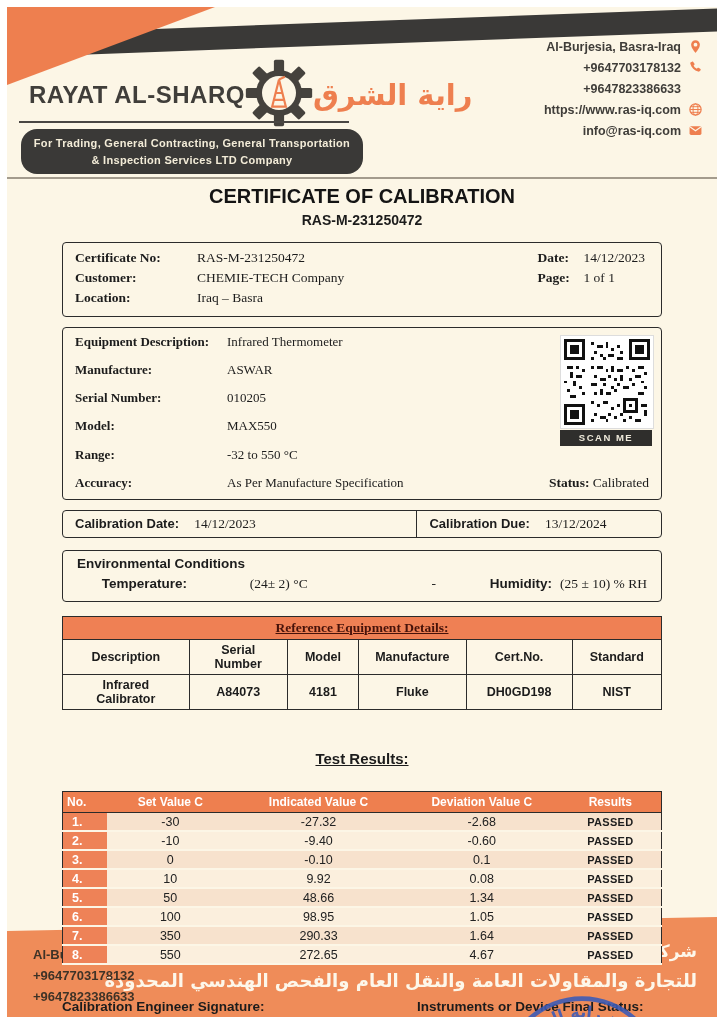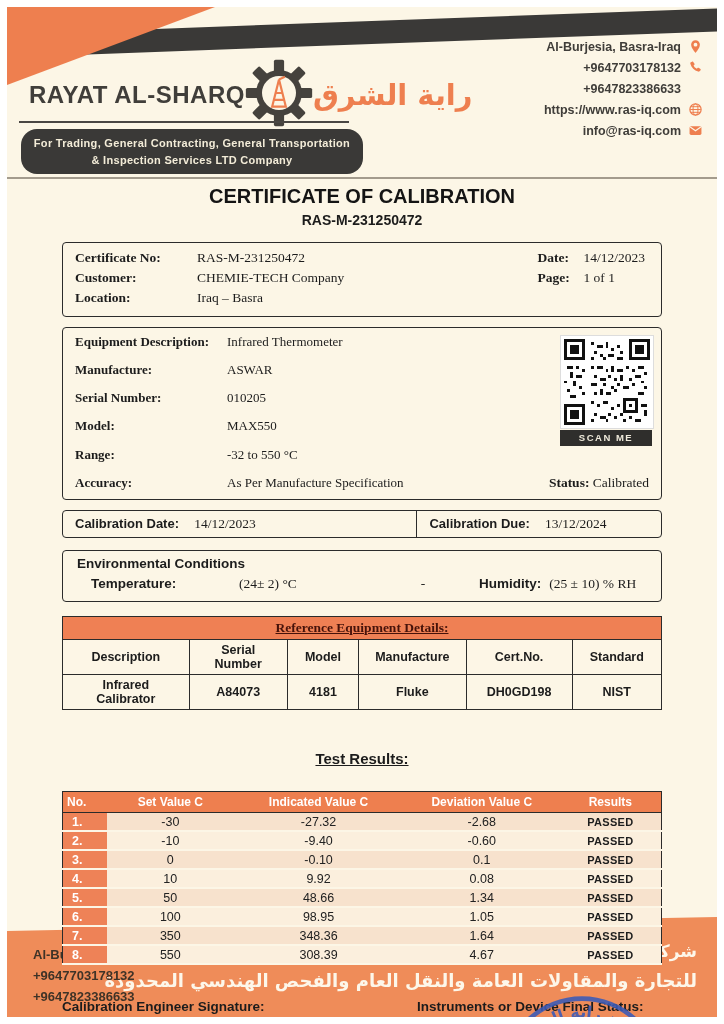"Temperature:" .env-row { justify-content: none -> flex-end }
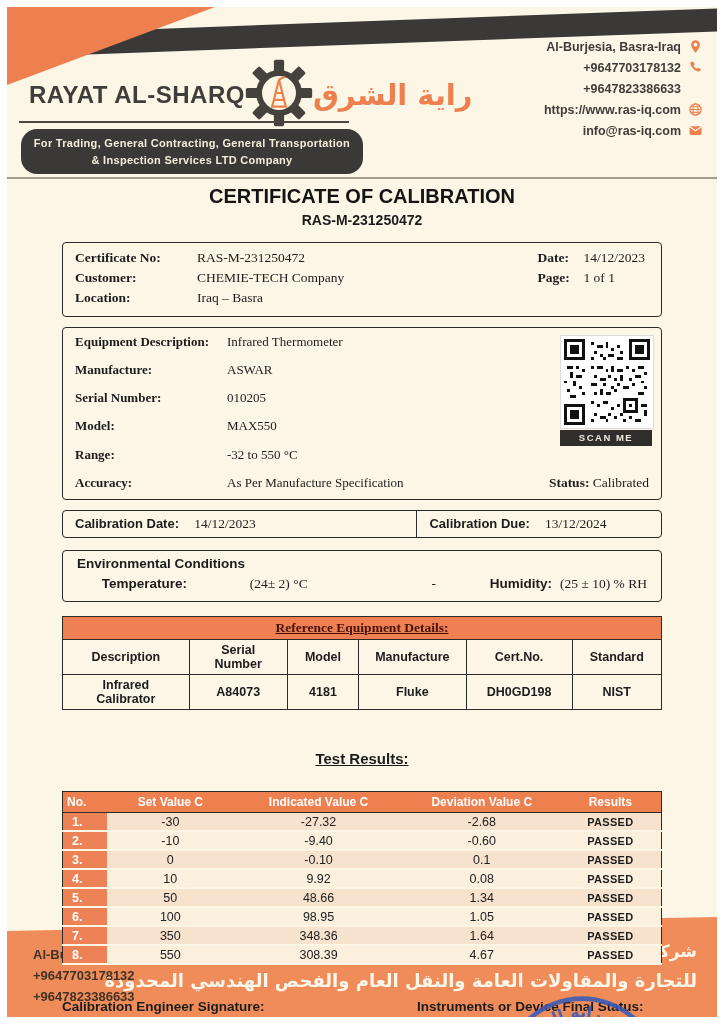"348.36" td { text: 348.36 -> 290.33 }
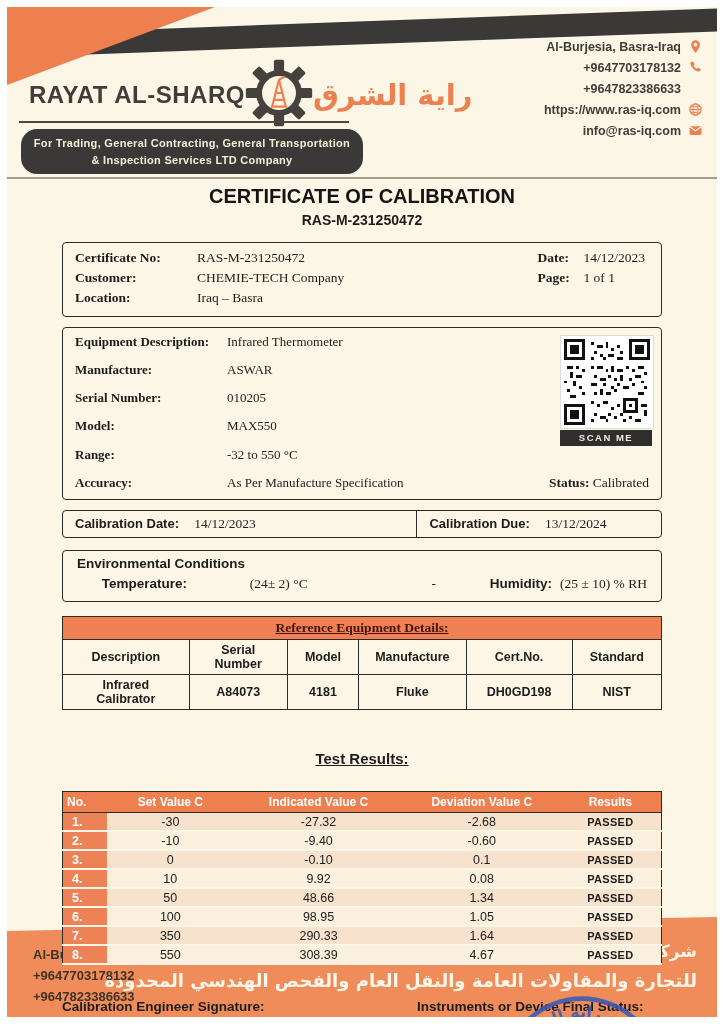"308.39" td { text: 308.39 -> 272.65 }
